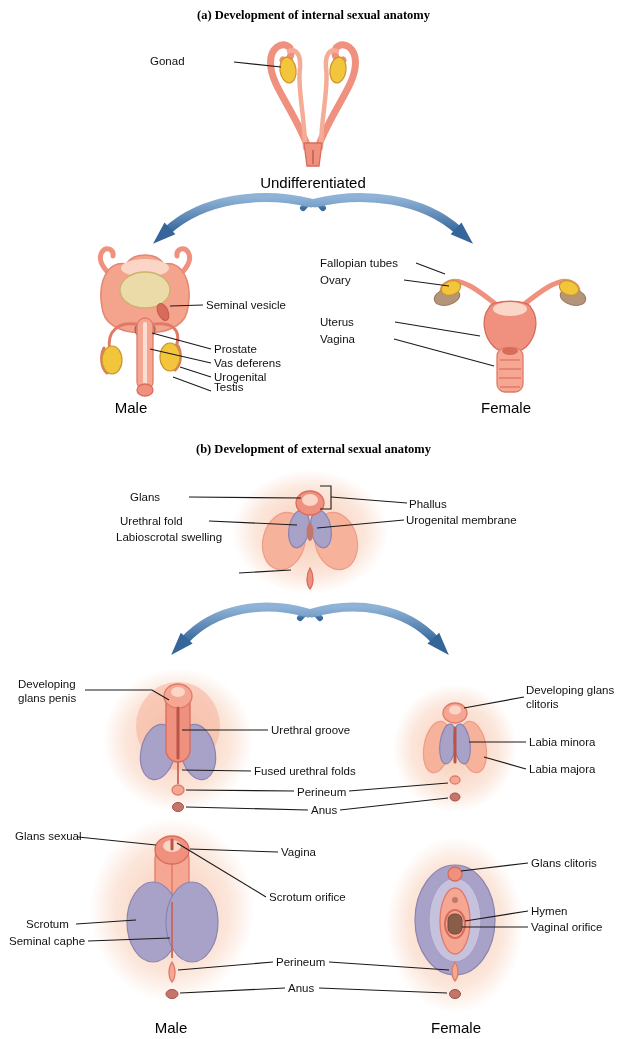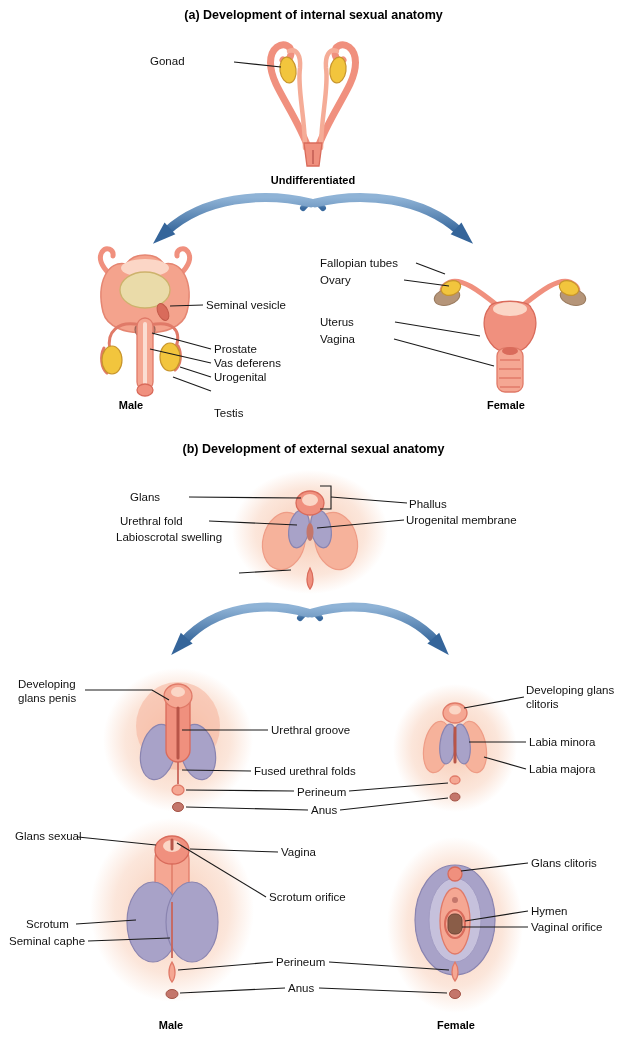"(a) Development of internal sexual" .sect-title { font-family: none -> Liberation Serif, serif }
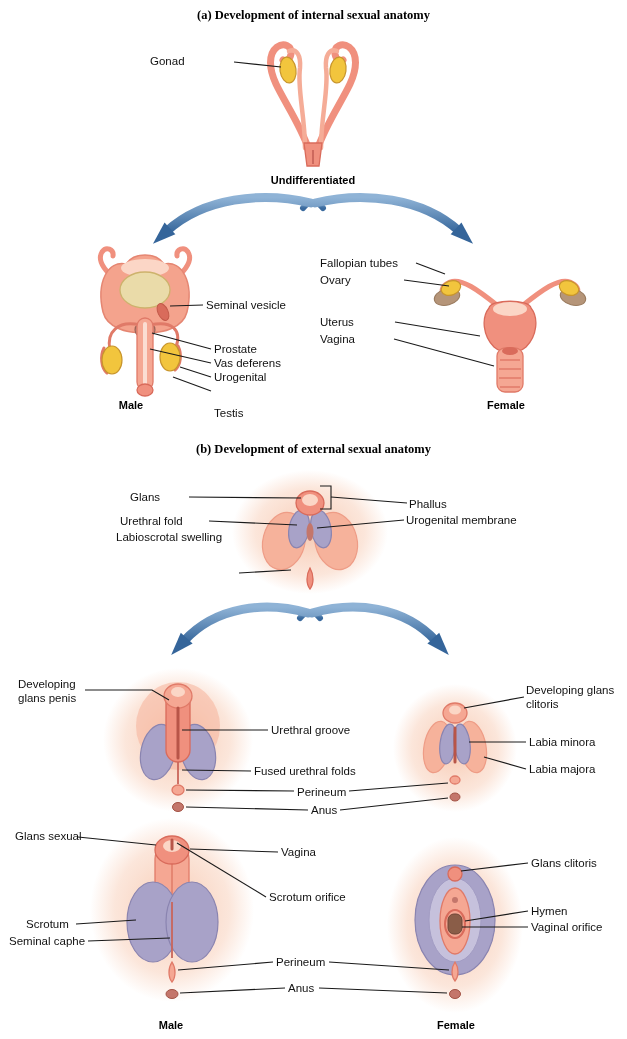"Undifferentiated" .cap { font-size: 11px -> 15px; font-weight: bold -> normal }
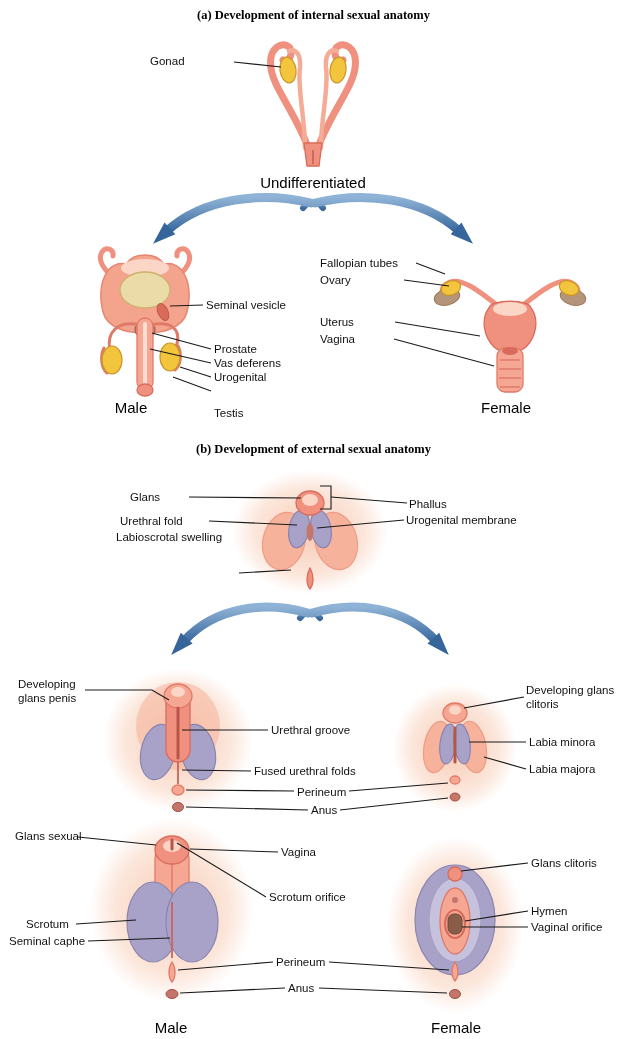"Testis" div.lbl { top: 407px -> 381px }
